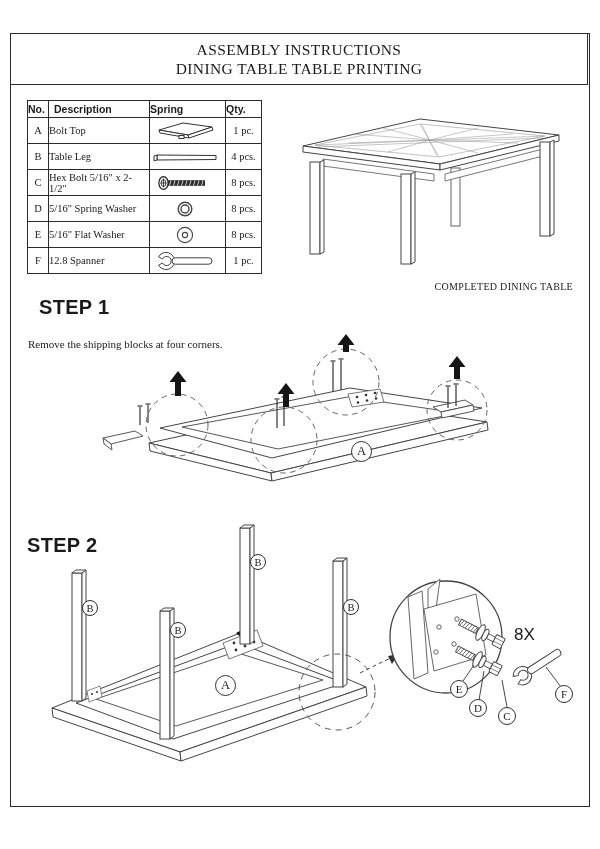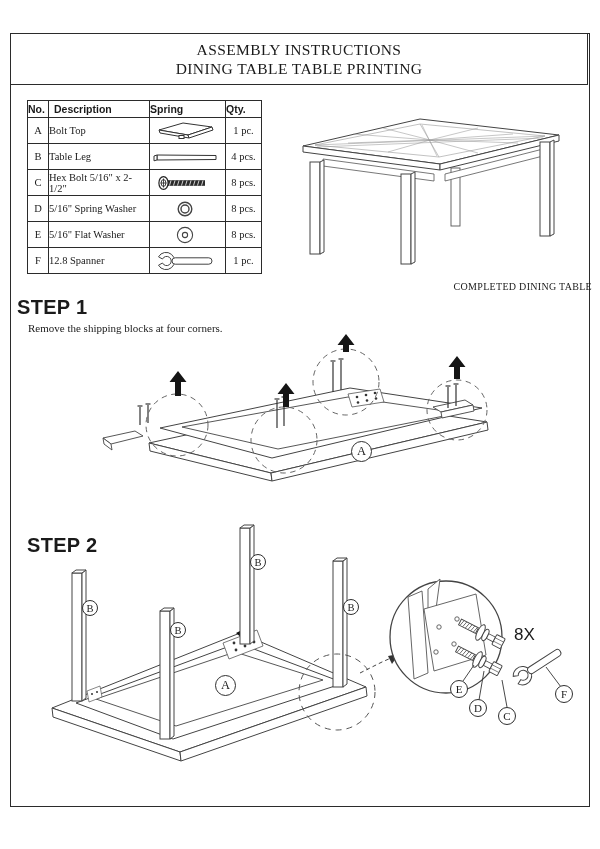"COMPLETED DINING TABLE" div.caption { left: 412px -> 393px }
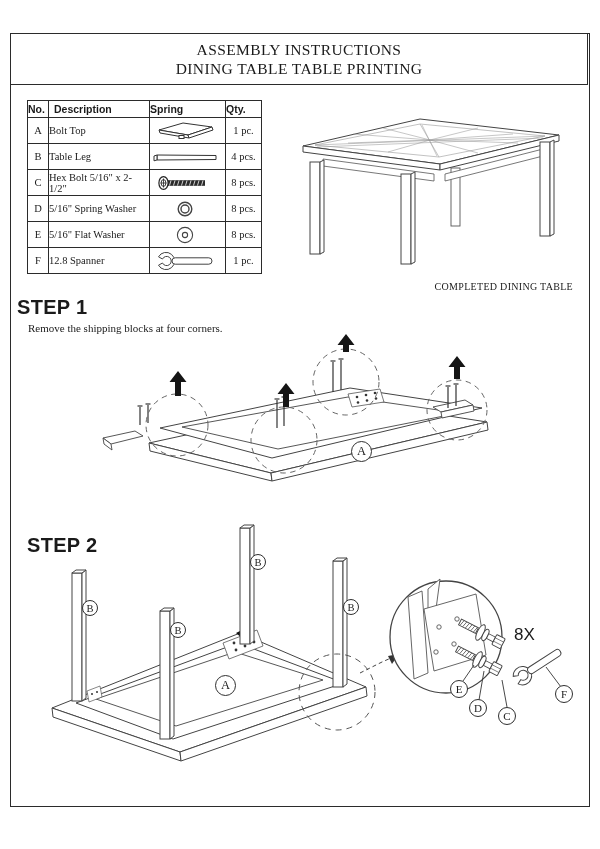"STEP 1" div.step-head { left: 17px -> 39px }
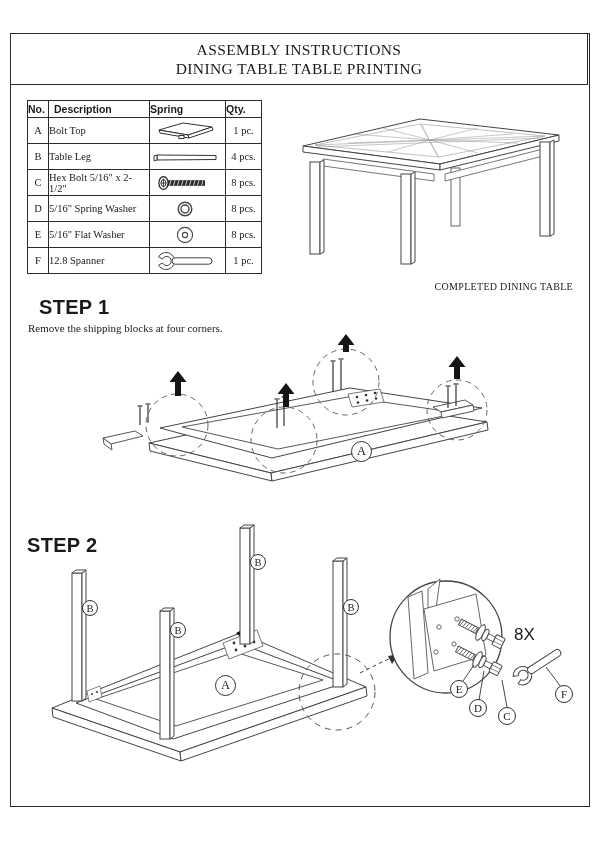"Remove the shipping blocks at" .step-text { margin-top: none -> 16px }
